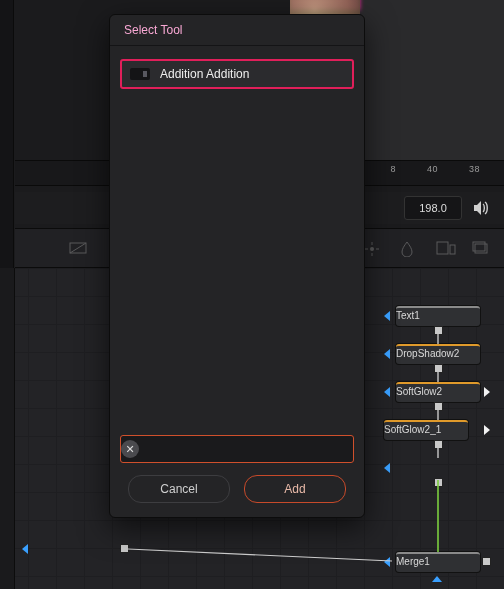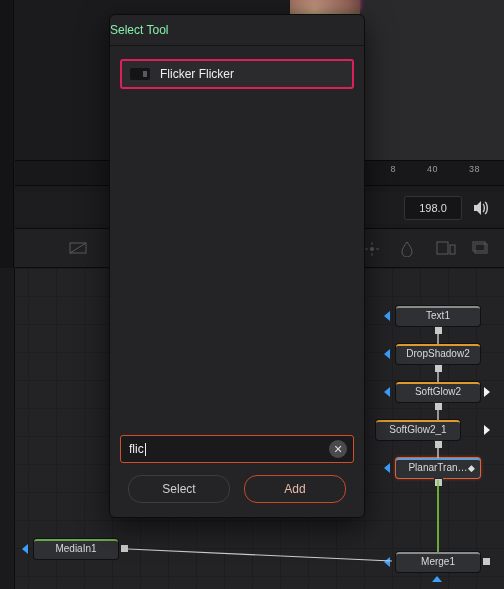"Select Tool" .dlg-title { color: #86efac -> #f9a8d4; padding-left: none -> 14px }
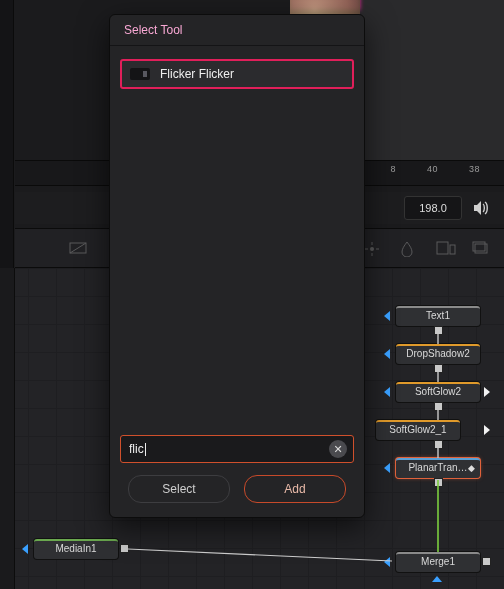"Flicker Flicker" span.result-label { text: Flicker Flicker -> Addition Addition }
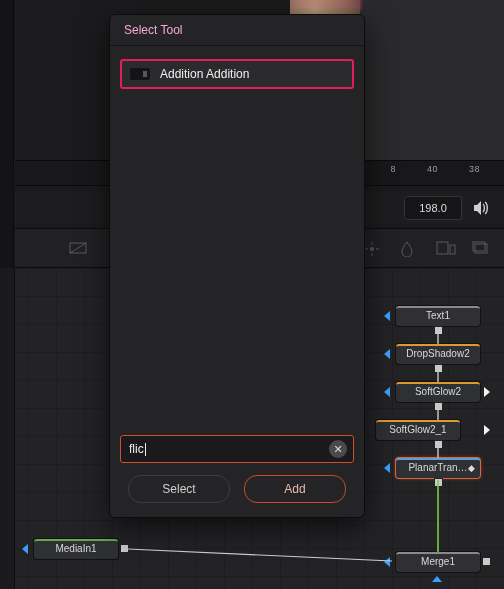"Text1" .node { text-align: center -> left }
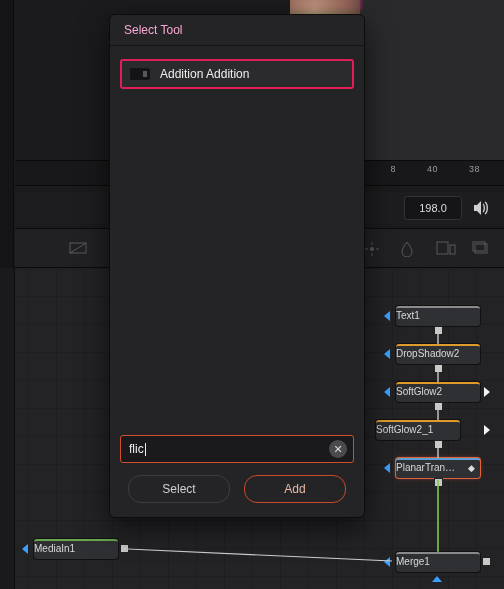"SoftGlow2_1" div.node { left: 376px -> 384px }
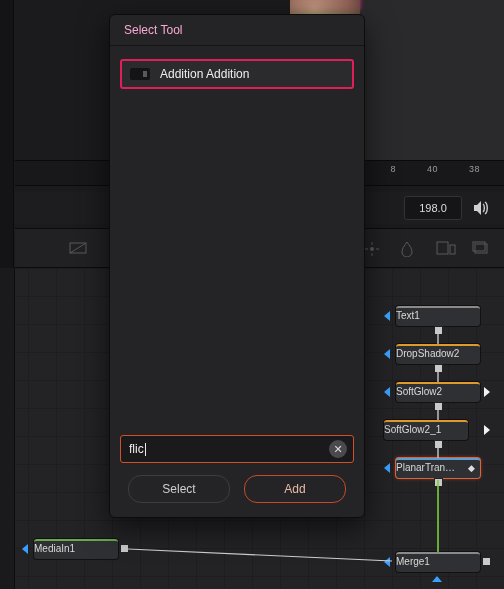"flic" span.search-input { html: <span><span>flic</span><span></span></span> -> none }
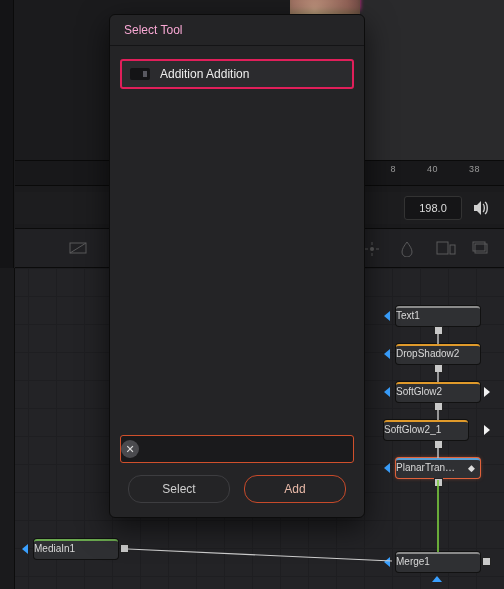"PlanarTran…" div.node { html: <div> <span>PlanarTran…</span> <span>◆</span> </div> -> none }
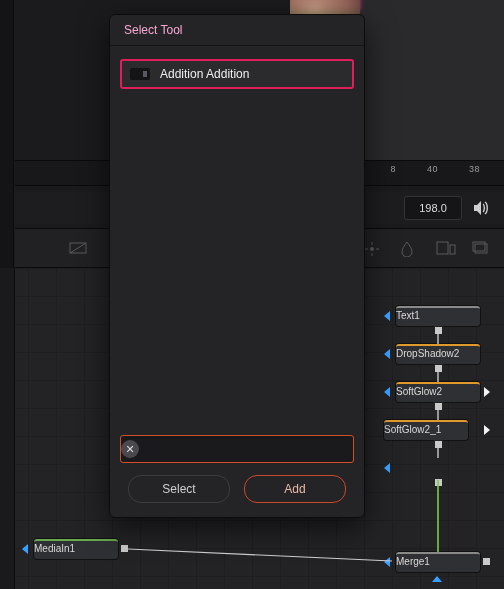"Select" div.dlg-btn { text: Select -> Cancel }
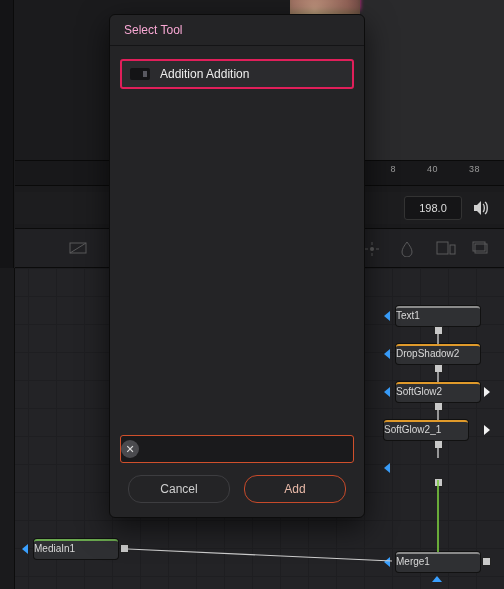"MediaIn1" div.node { html: <div>MediaIn1</div> -> none }
